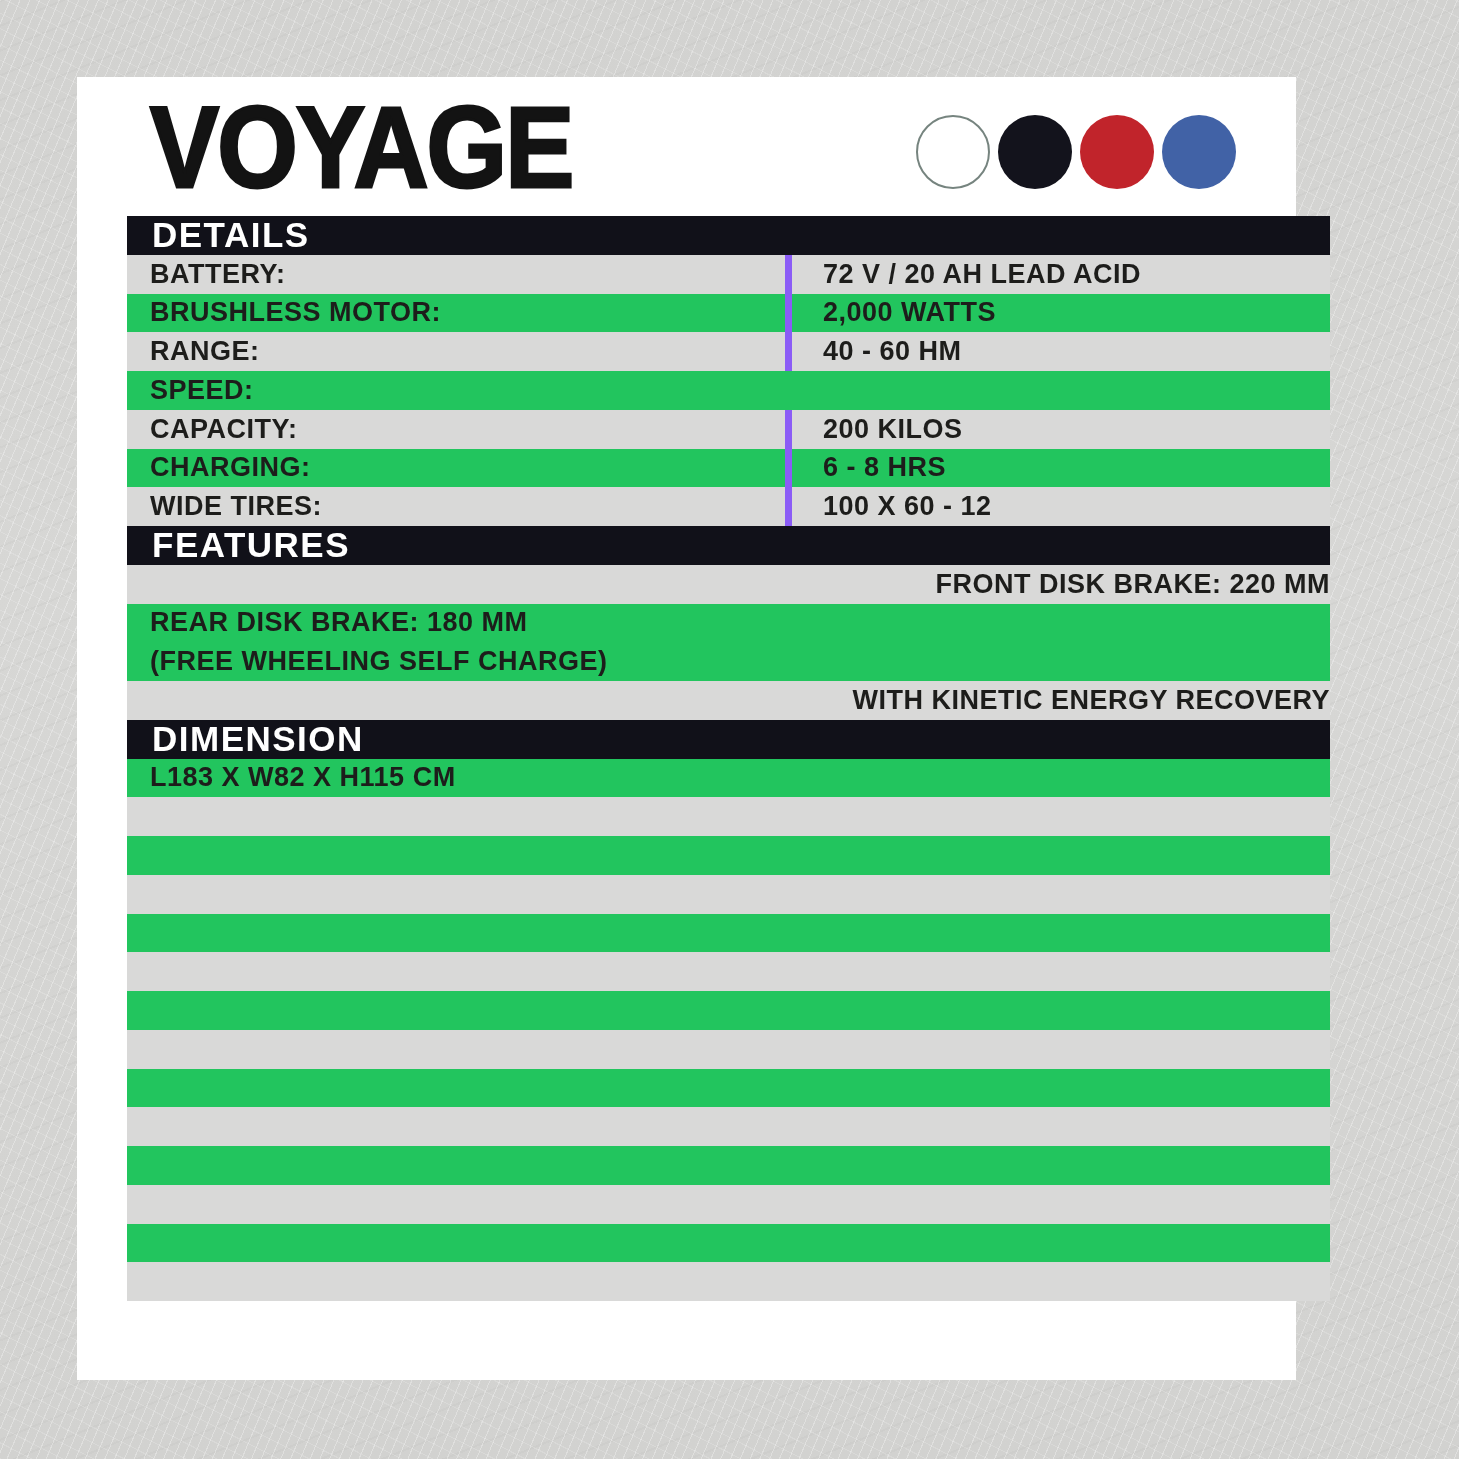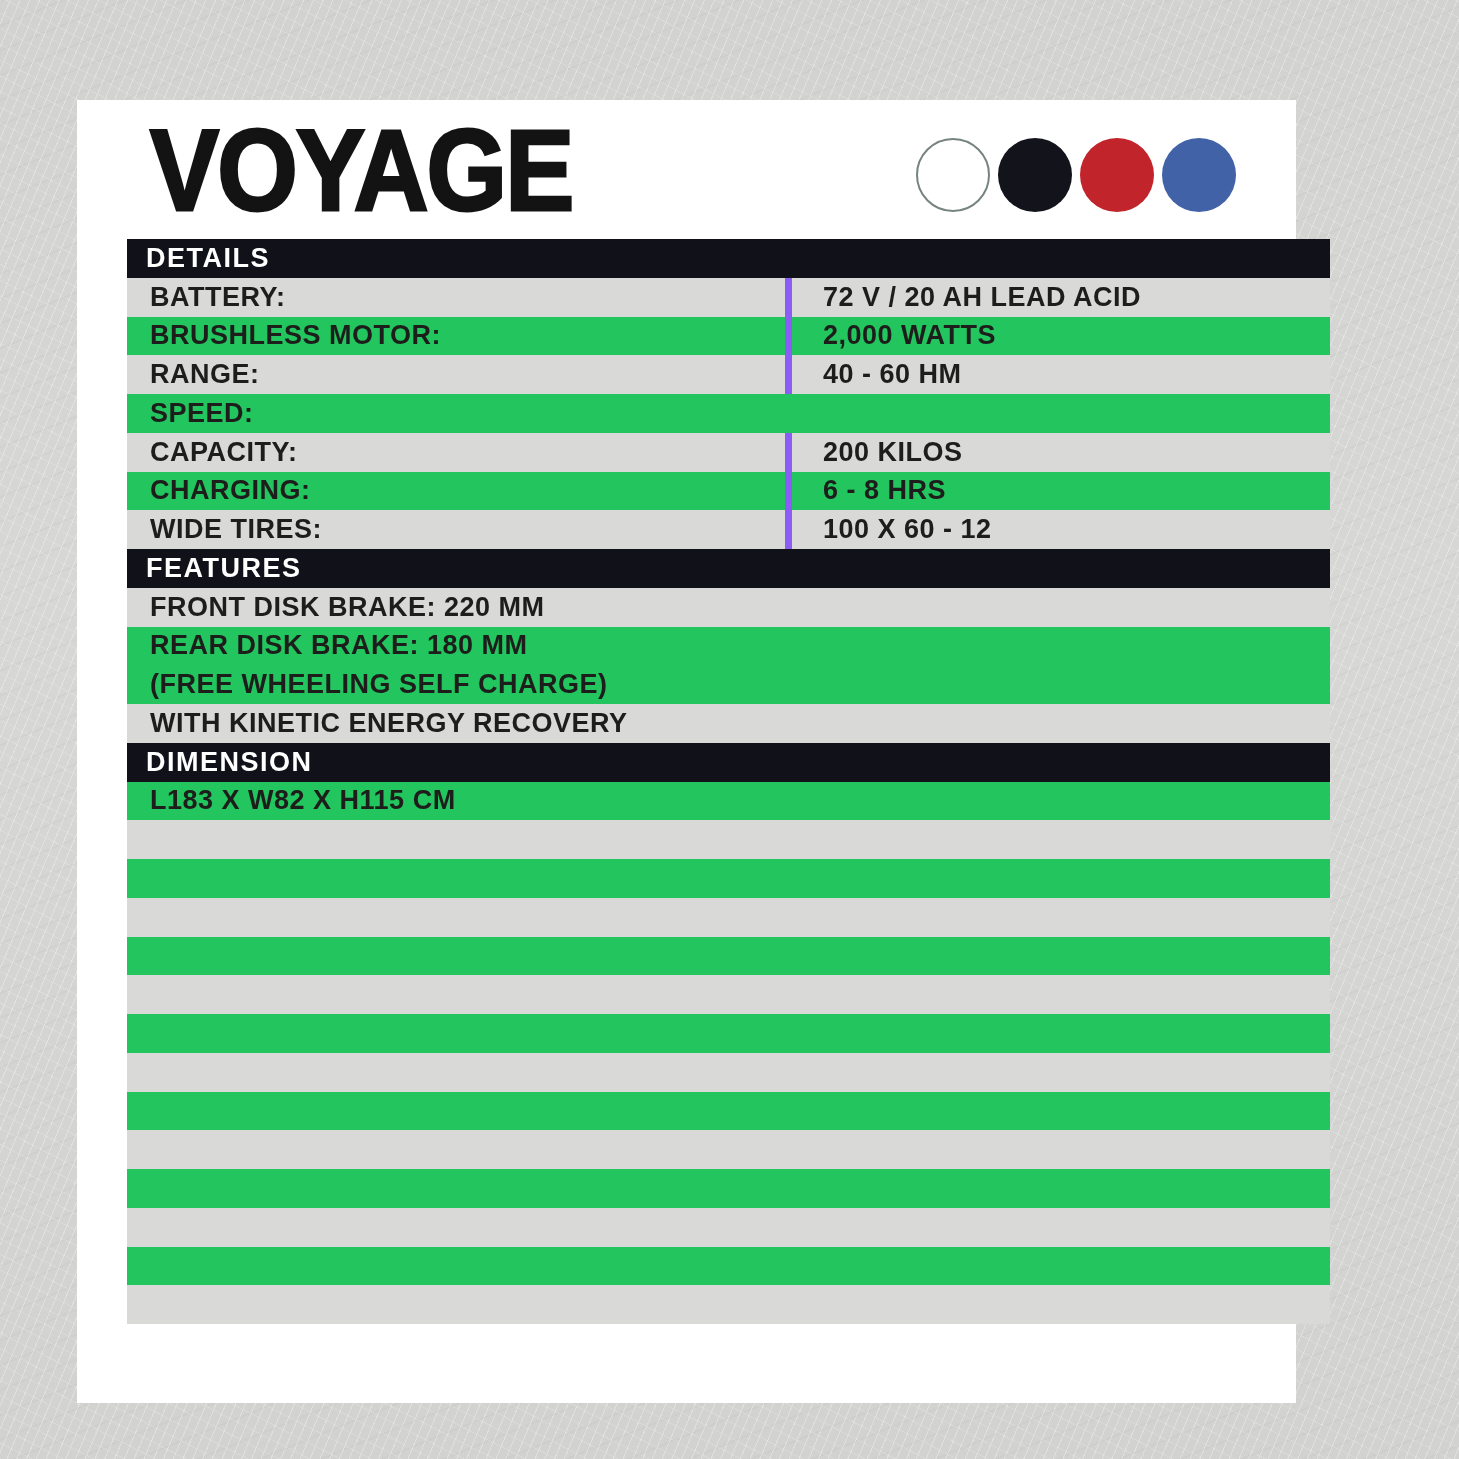"VOYAGE" .card { margin-top: 23px -> none }
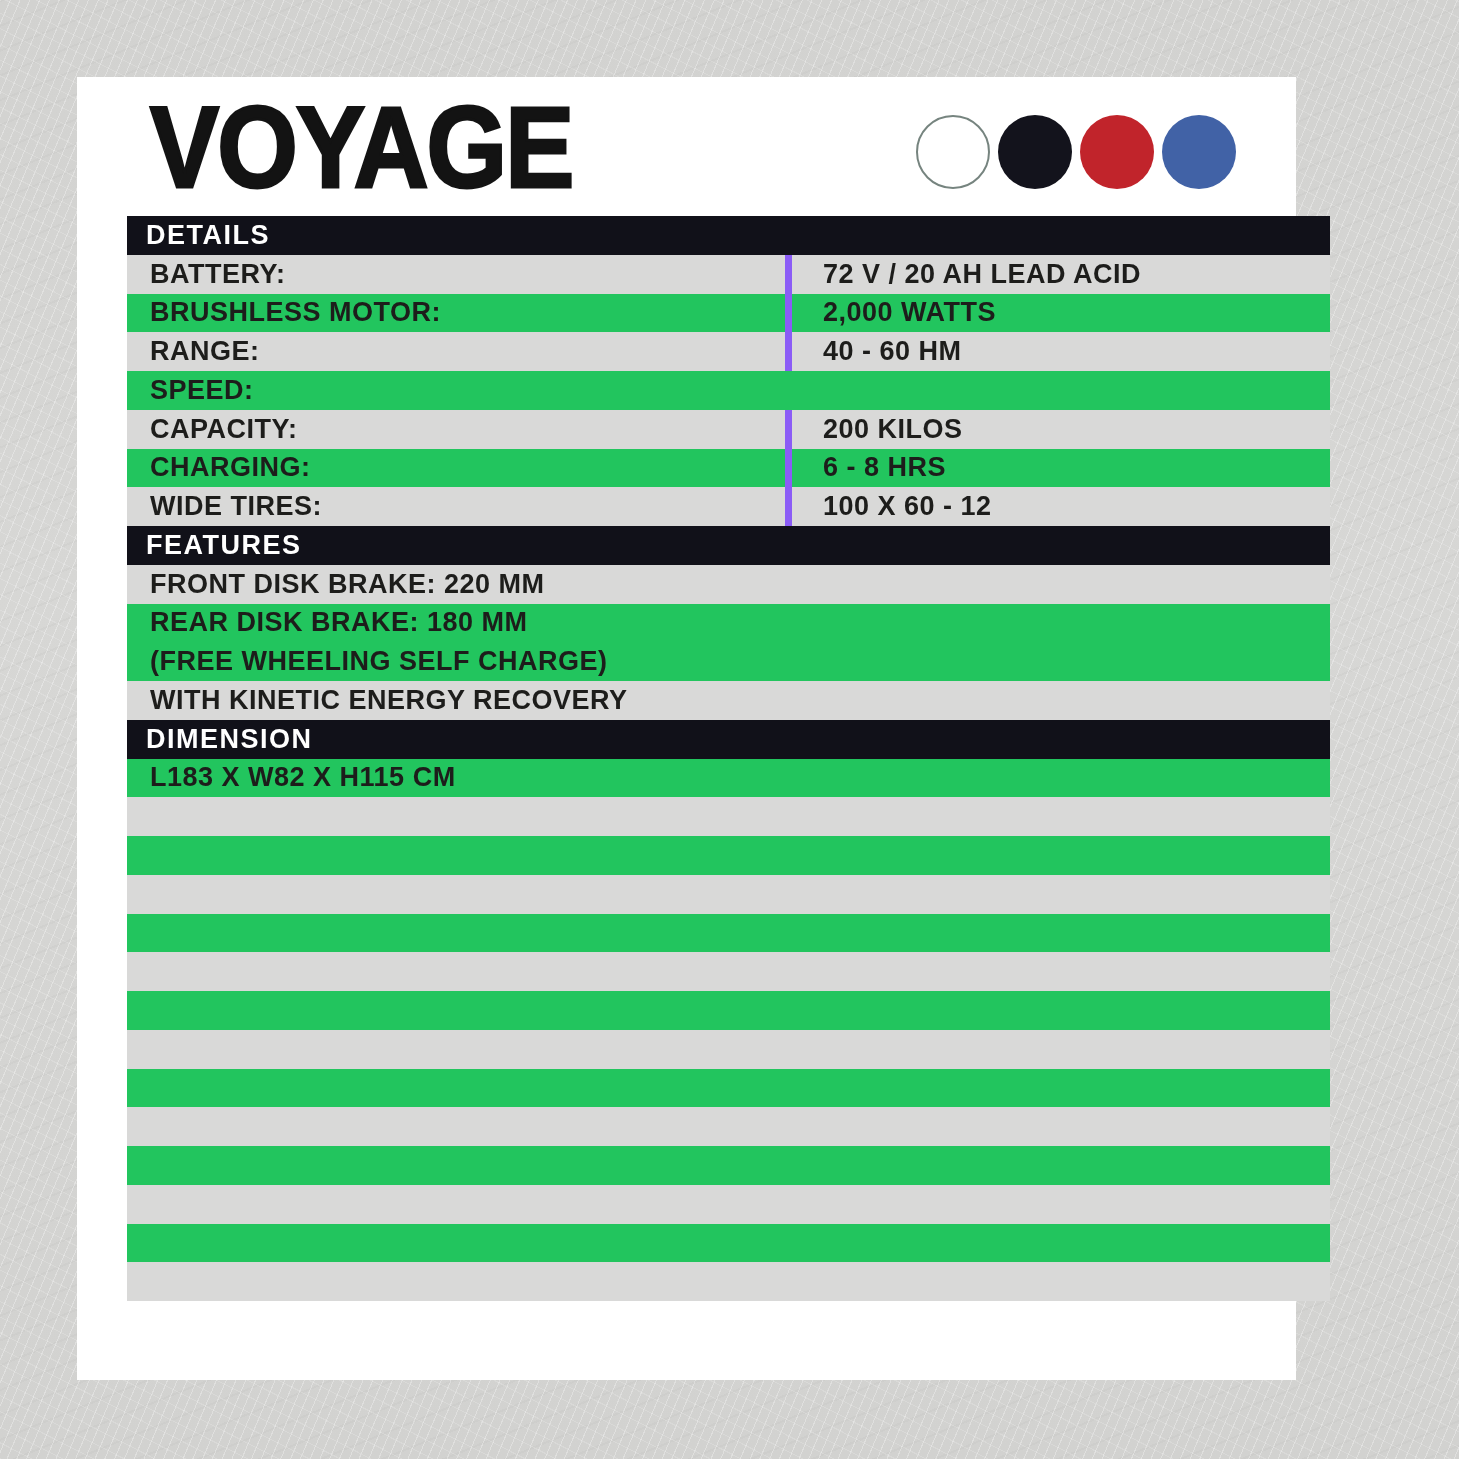"DETAILS" .bar { font-size: 27px -> 35px; padding-left: 19px -> 25px }
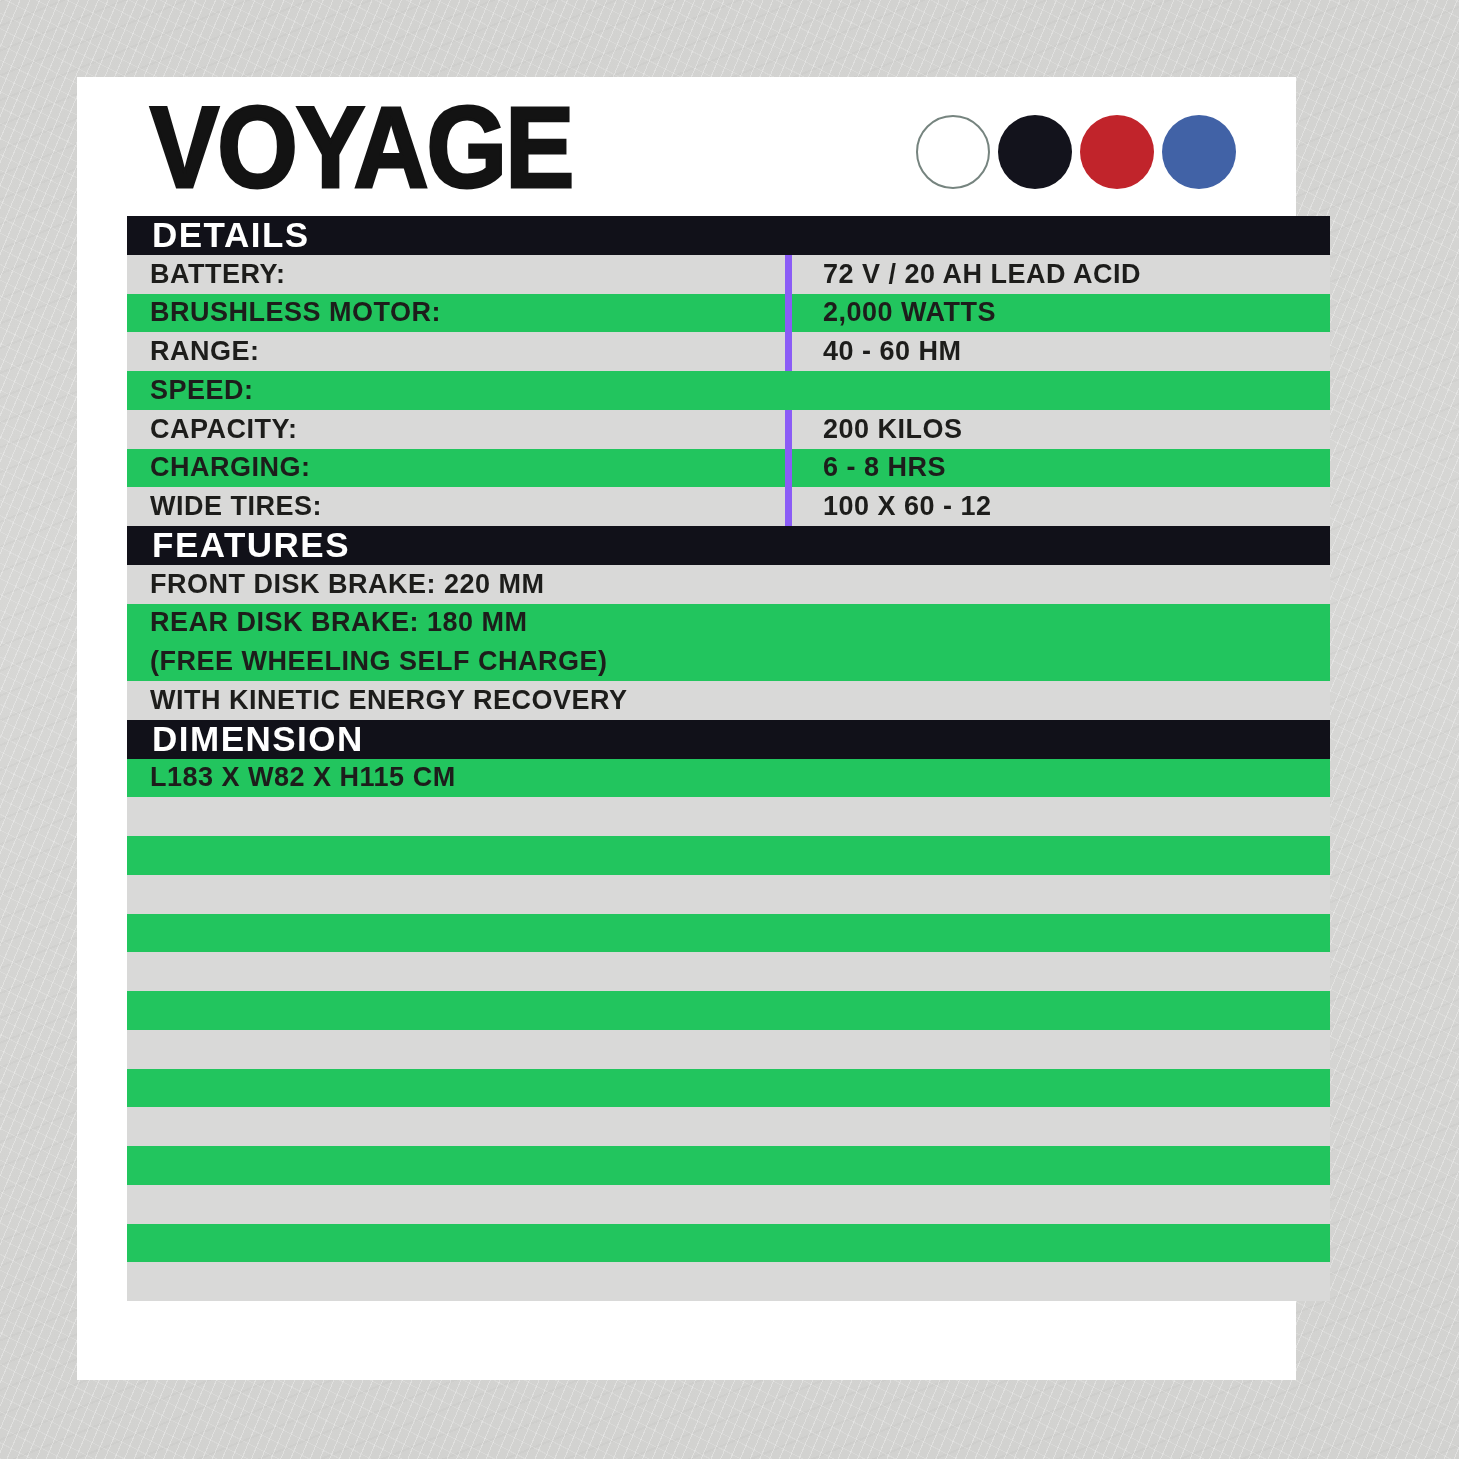"BATTERY:" .row.gray { justify-content: none -> flex-end }
